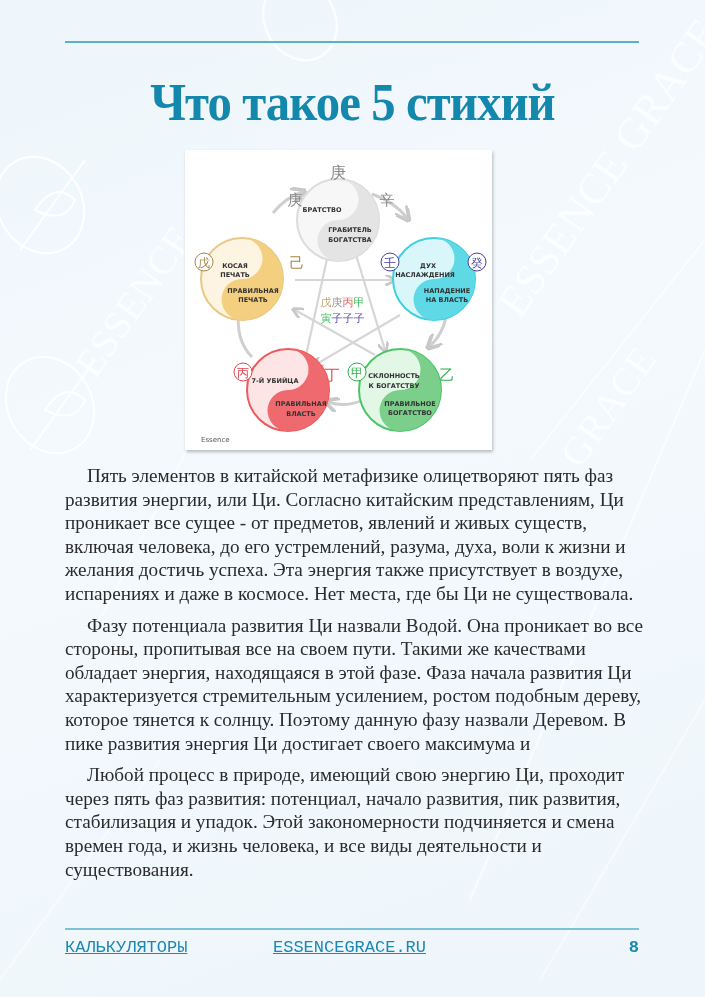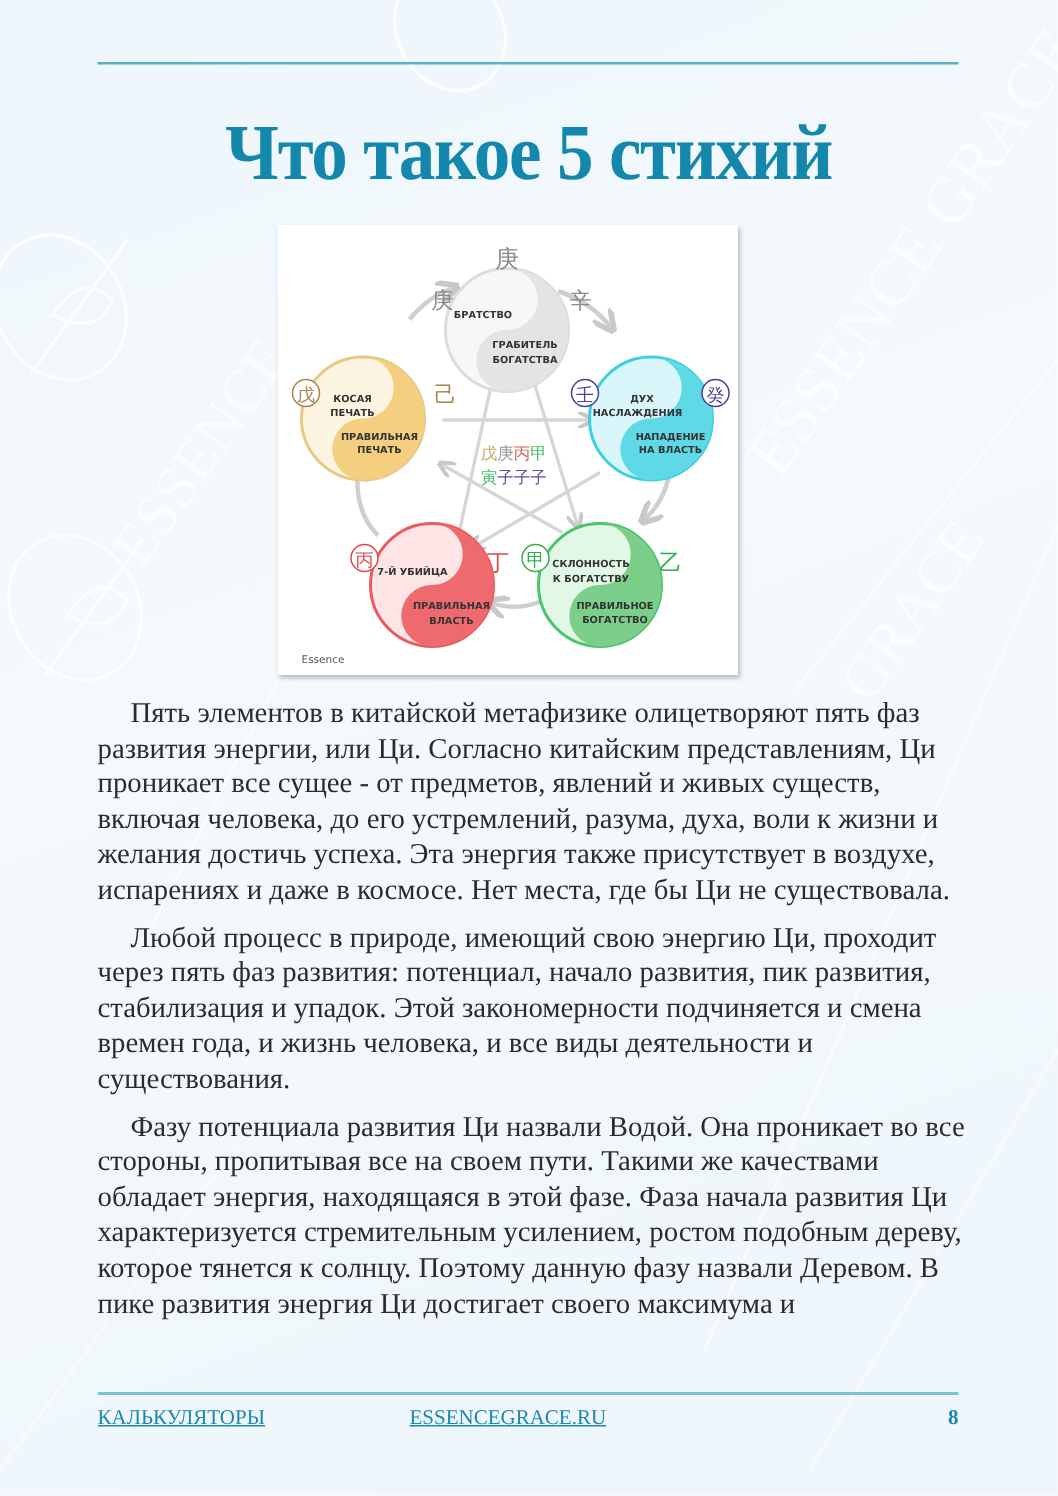"Любой процесс в природе, имеющий" p { order: before "Фазу потенциала развития Ци назвали" -> after "Фазу потенциала развития Ци назвали" }
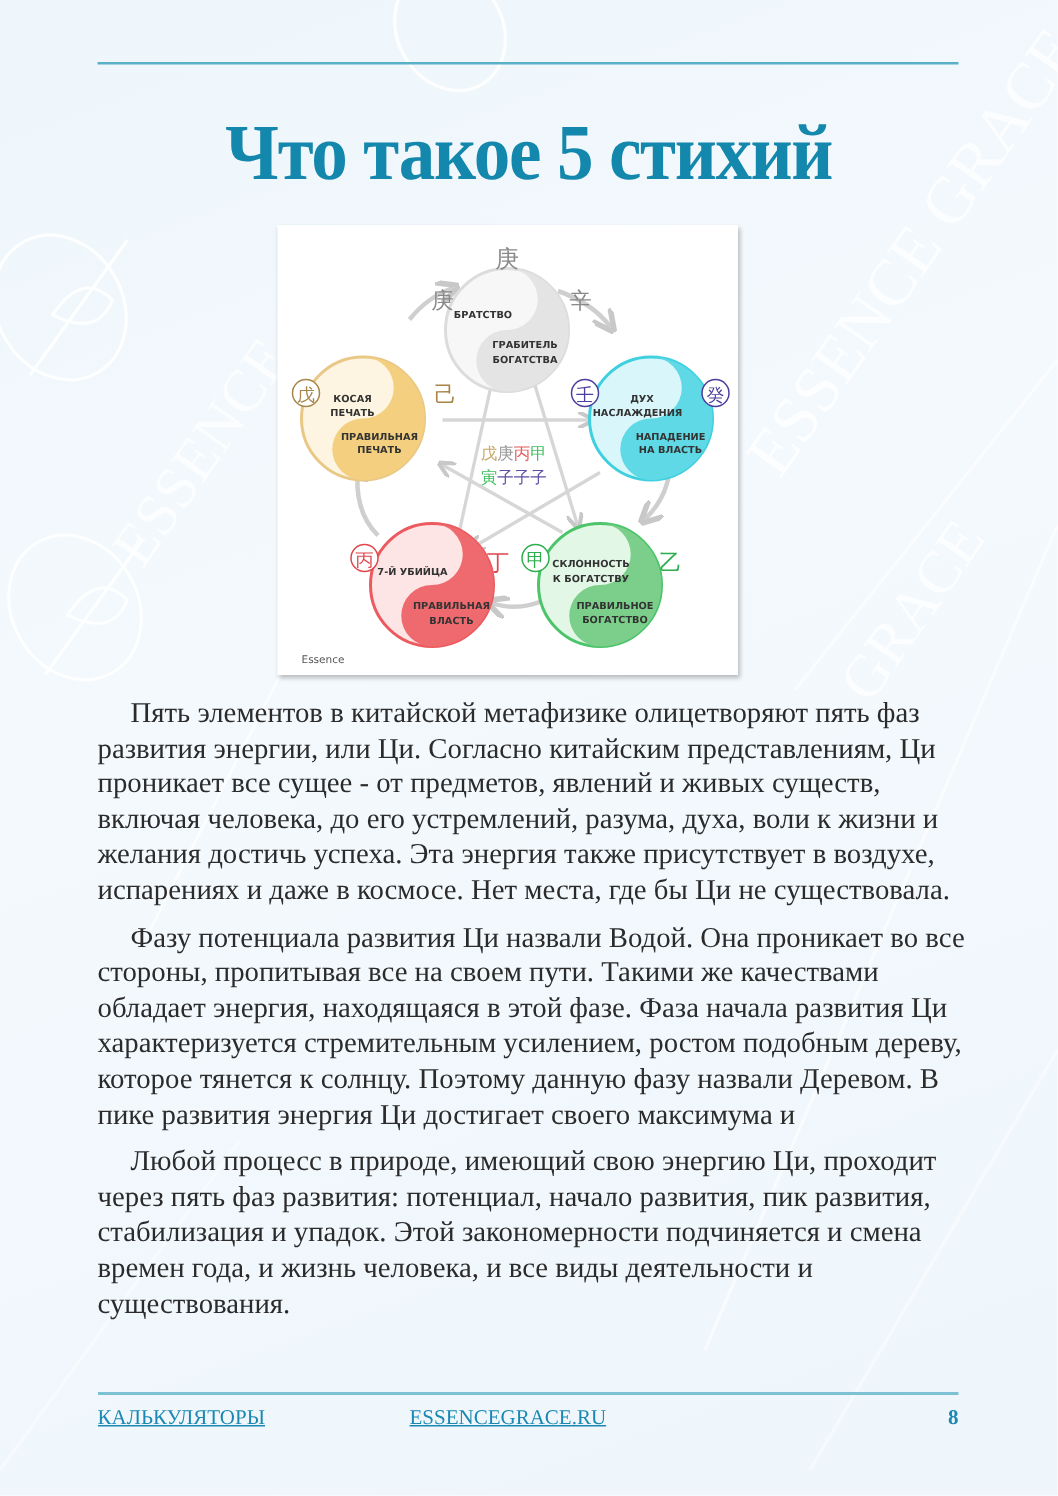"КАЛЬКУЛЯТОРЫ" .footer { font-family: Liberation Serif, serif -> Liberation Mono, monospace; font-size: 14px -> 17px }
